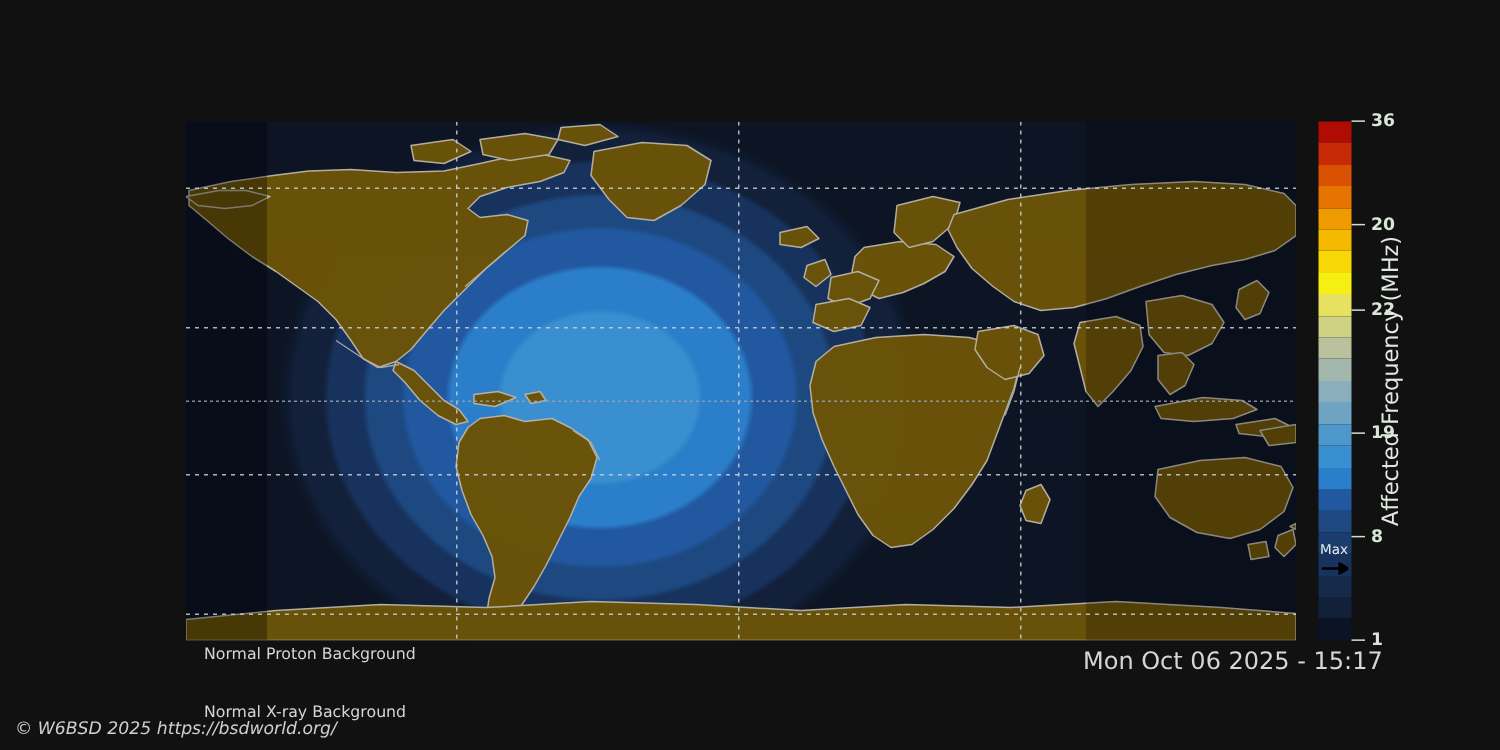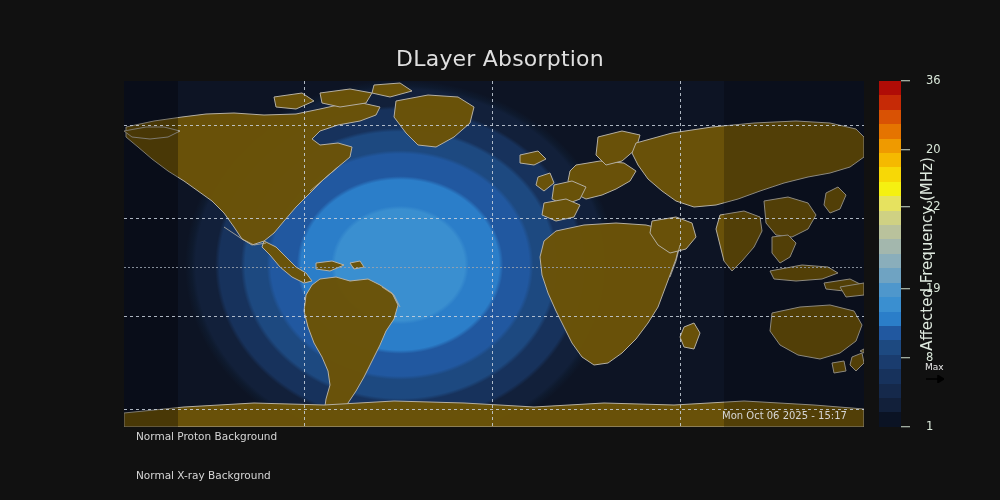"DLayer Absorption" div.title { html: <div>DLayer Absorption</div> -> none }
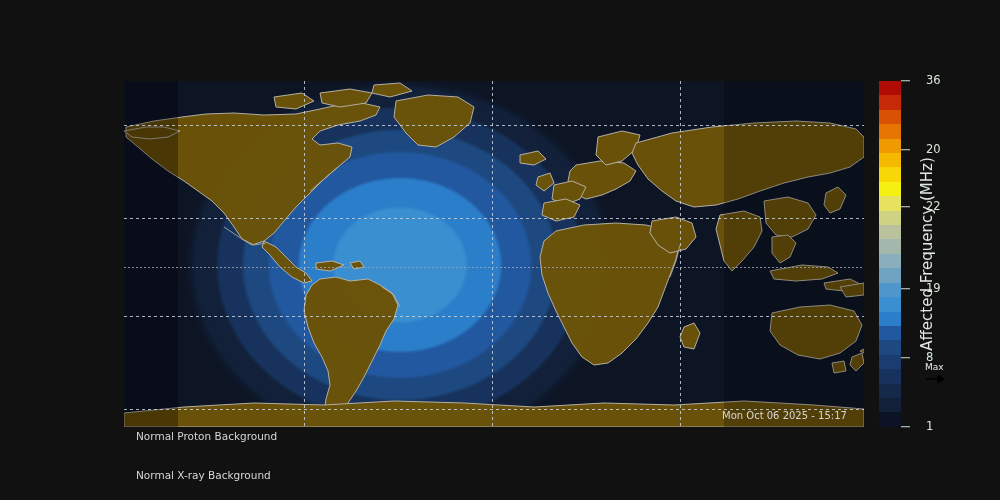"36" .tick { font-weight: none -> bold; gap: 16px -> 4px }
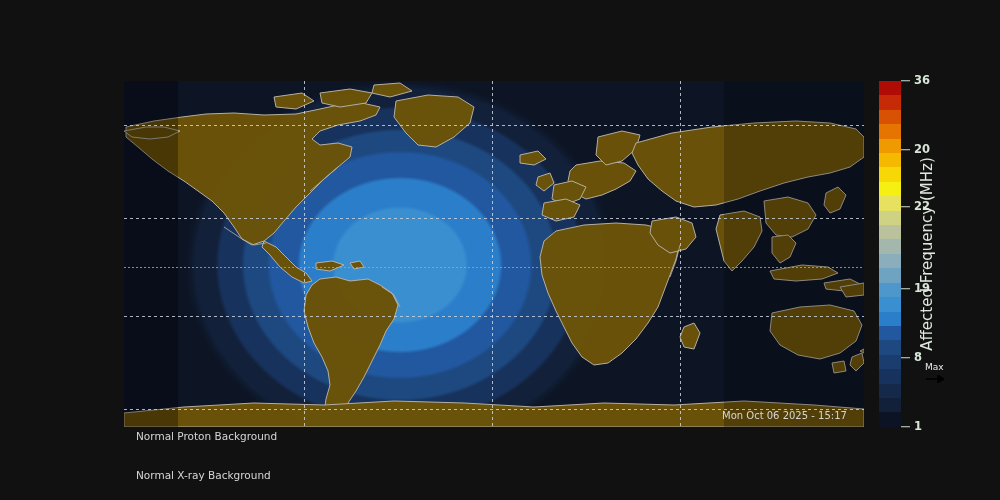"Max" div.maxmark { margin-left: 45px -> none }
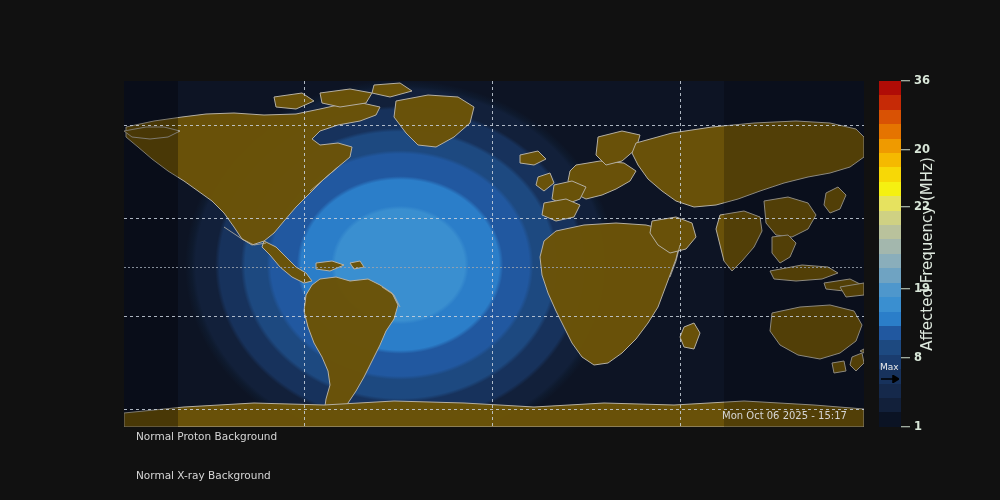"Mon Oct 06 2025 -" .stamp { font-size: 10px -> 16px; top: 410px -> 431px }
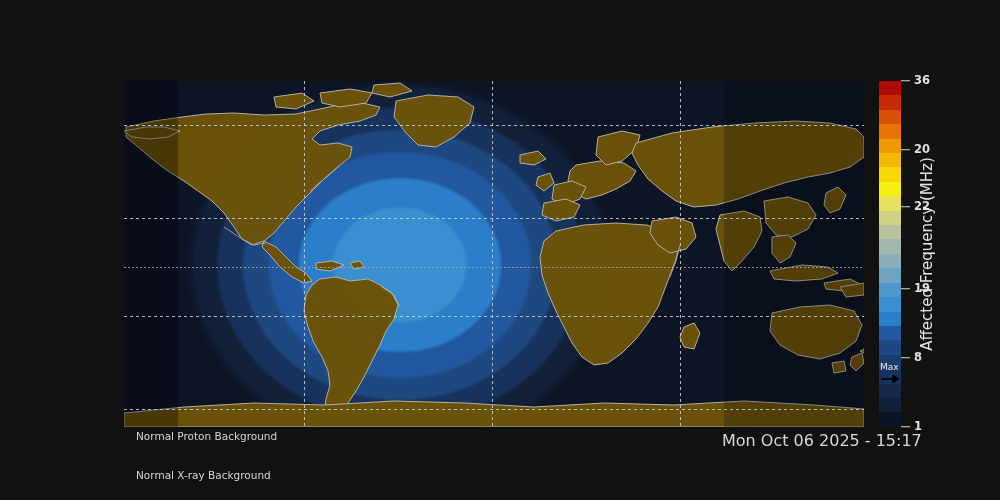"© W6BSD 2025 https://bsdworld.org/" div.copy { html: none -> <div>© W6BSD 2025 https://bsdworld.org/</div> }
